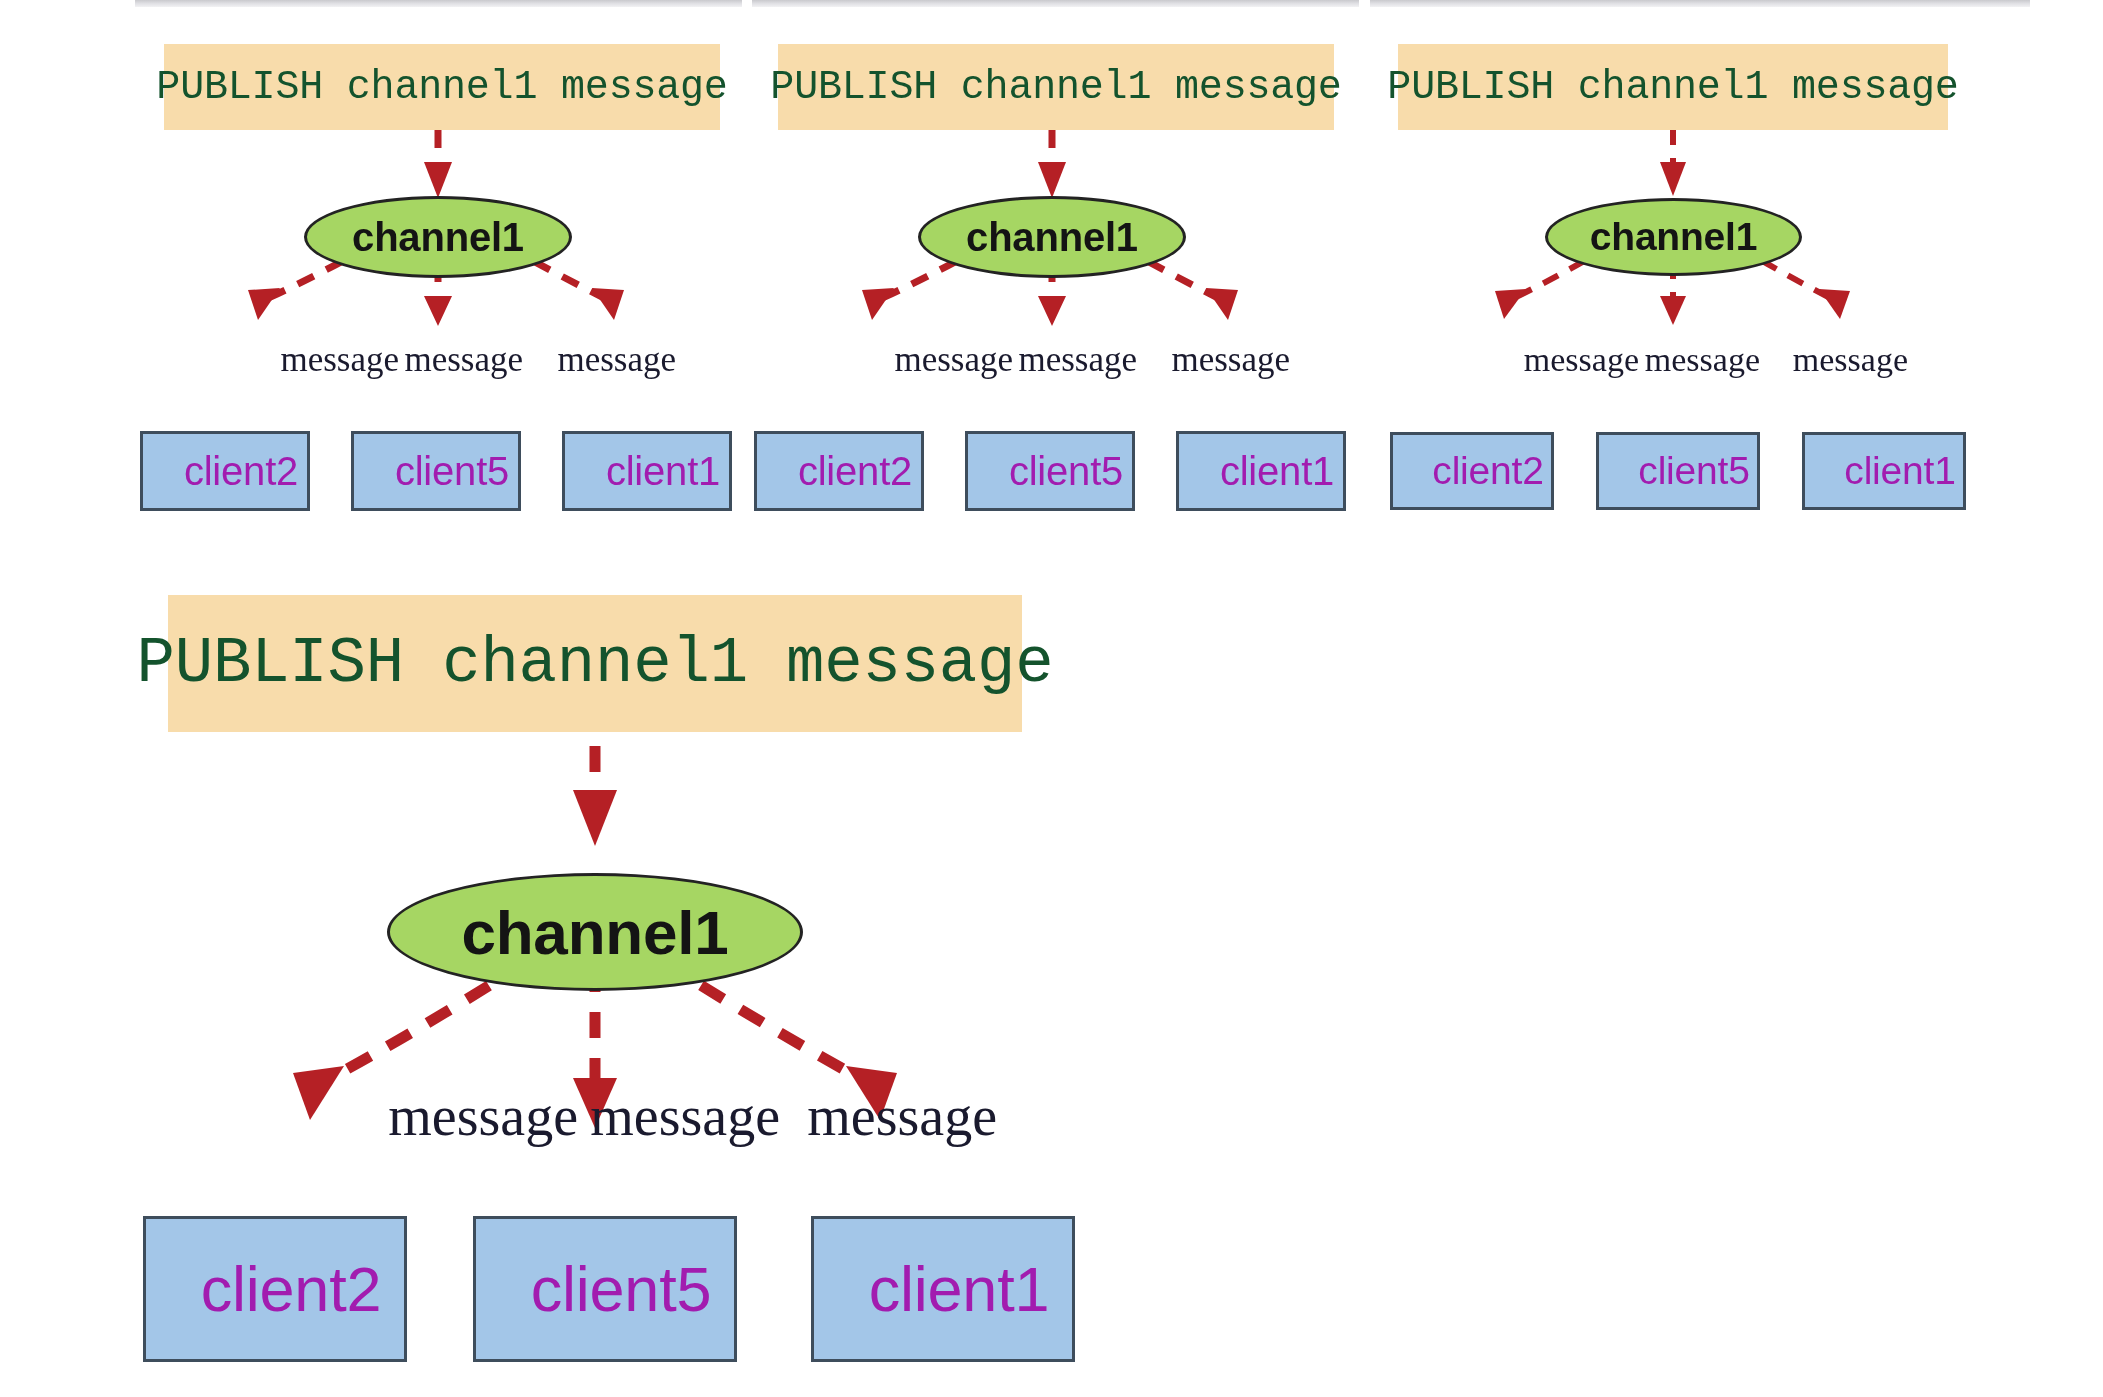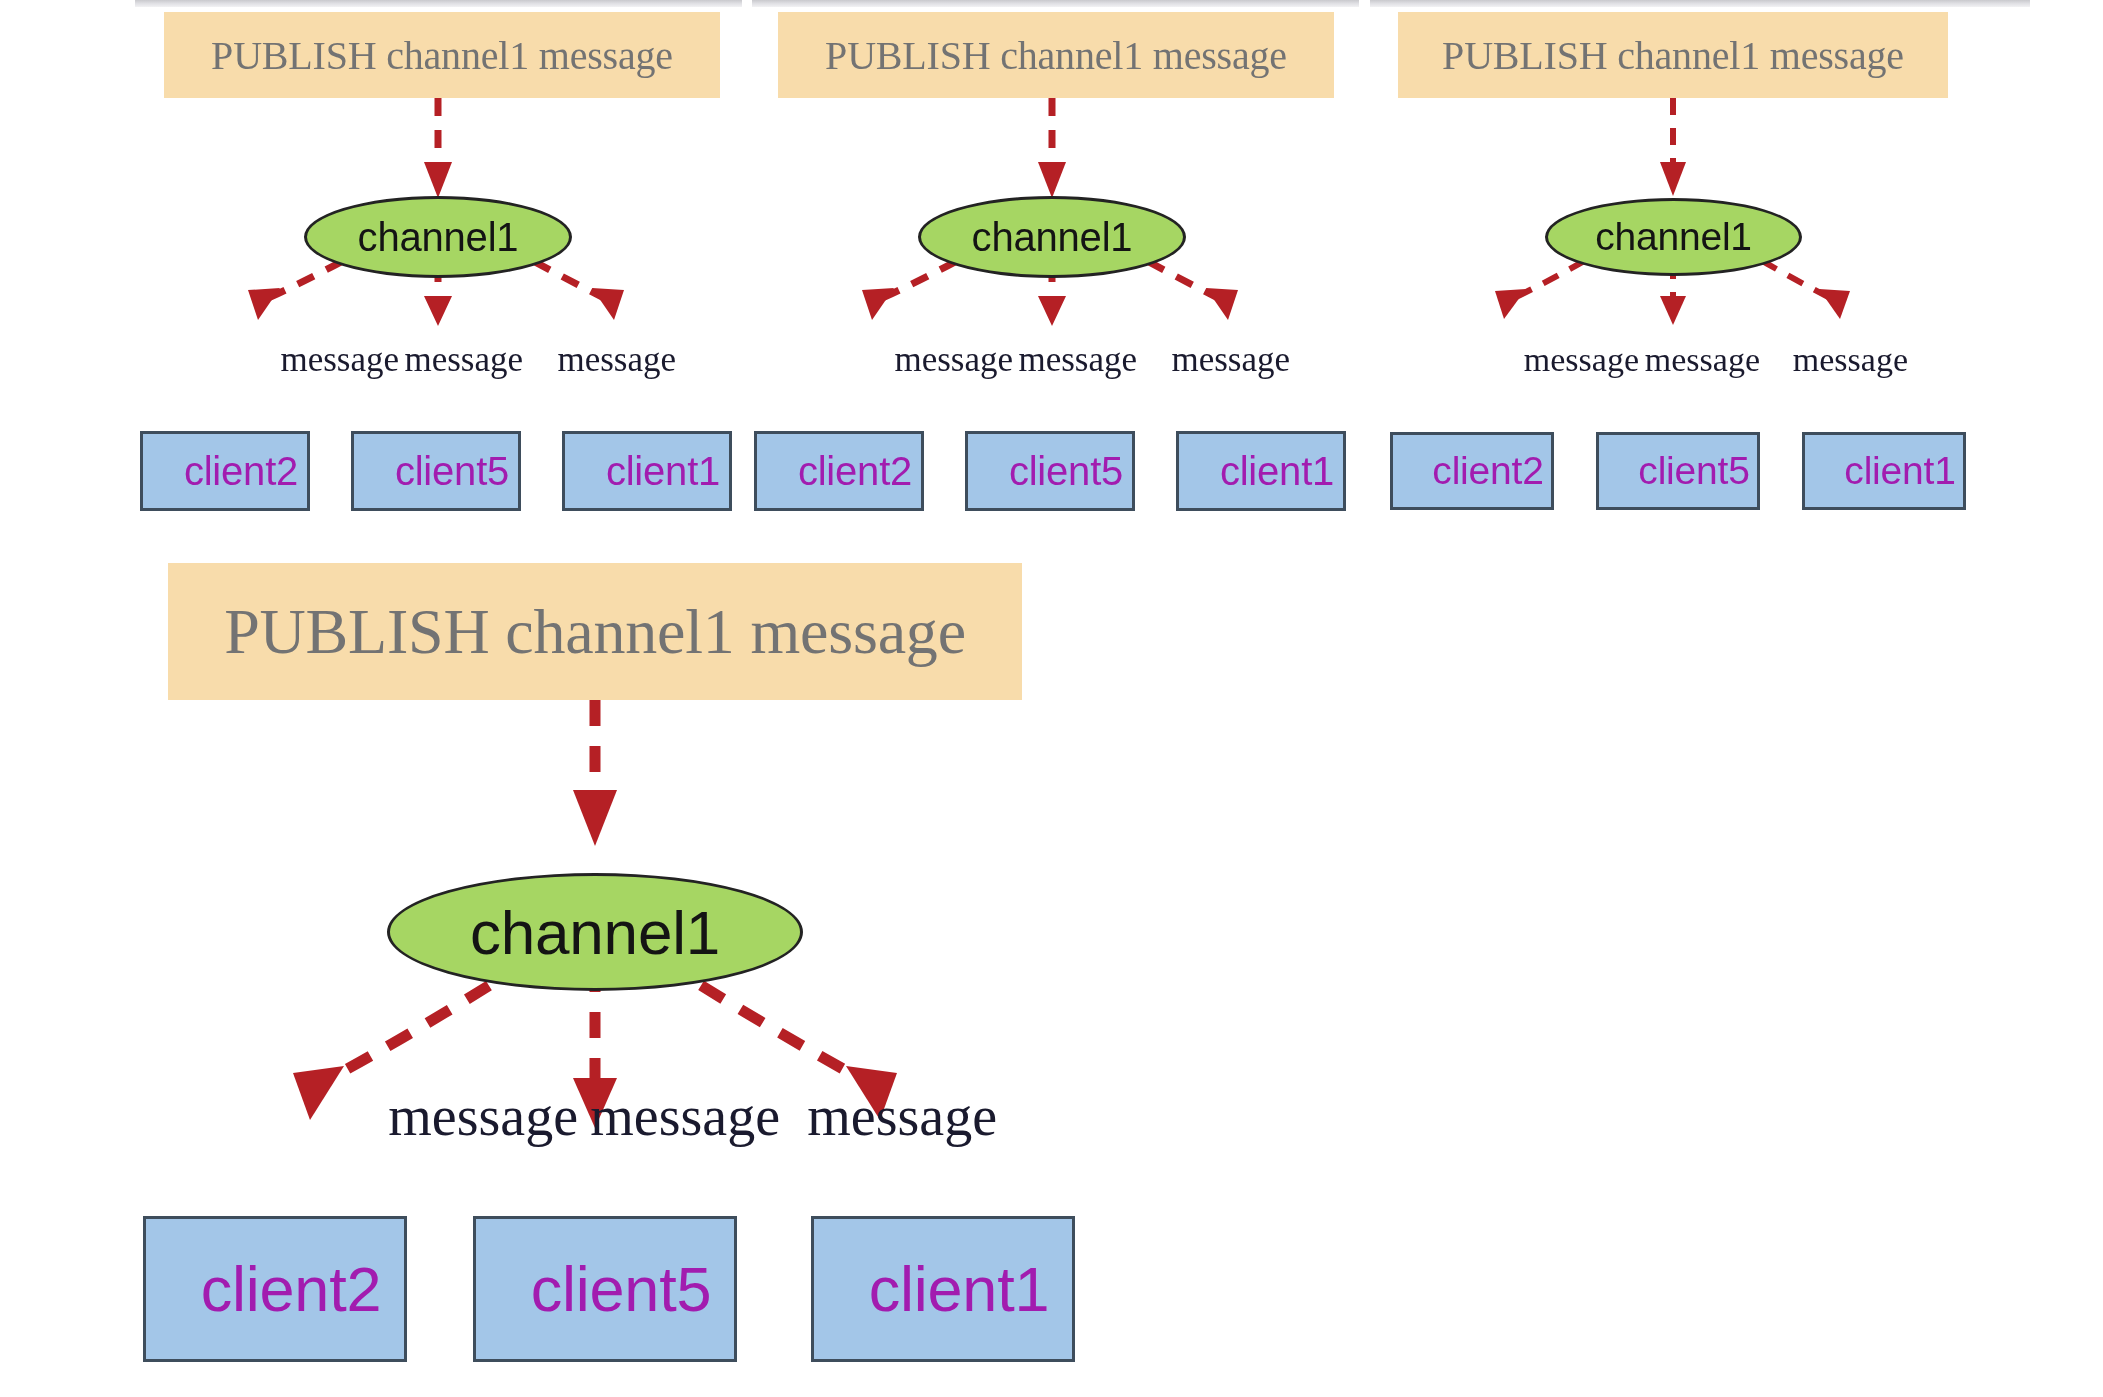"PUBLISH channel1 message" .banner { color: #737373 -> #14532d; font-family: Liberation Serif, serif -> Liberation Mono, monospace; margin-top: none -> 32px }
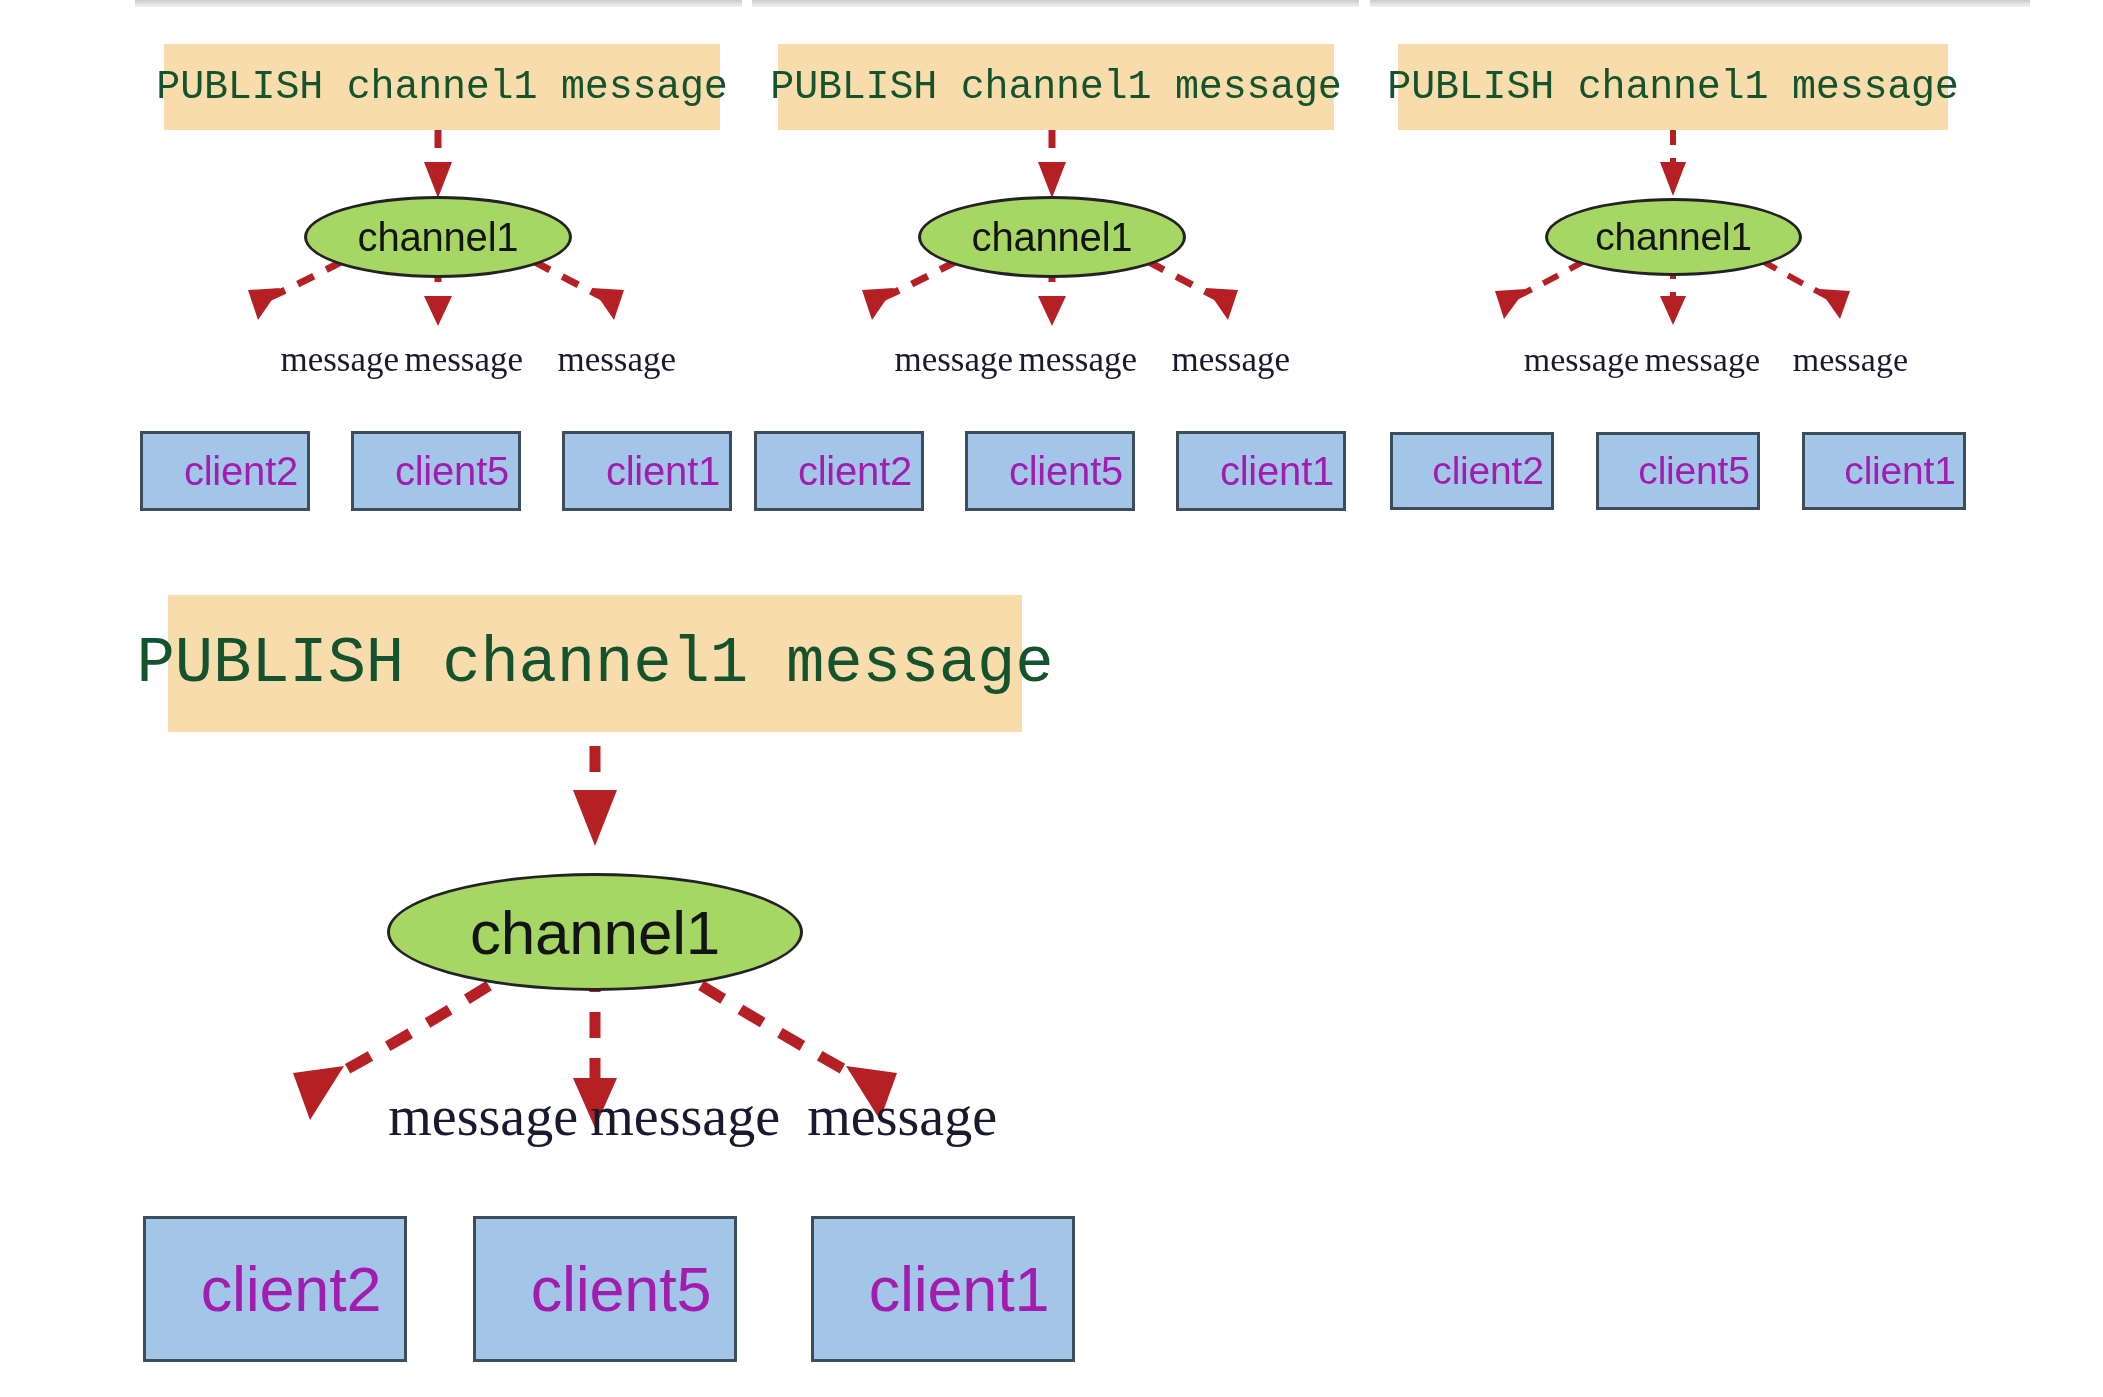"channel1" .ellipse { font-weight: none -> bold }
